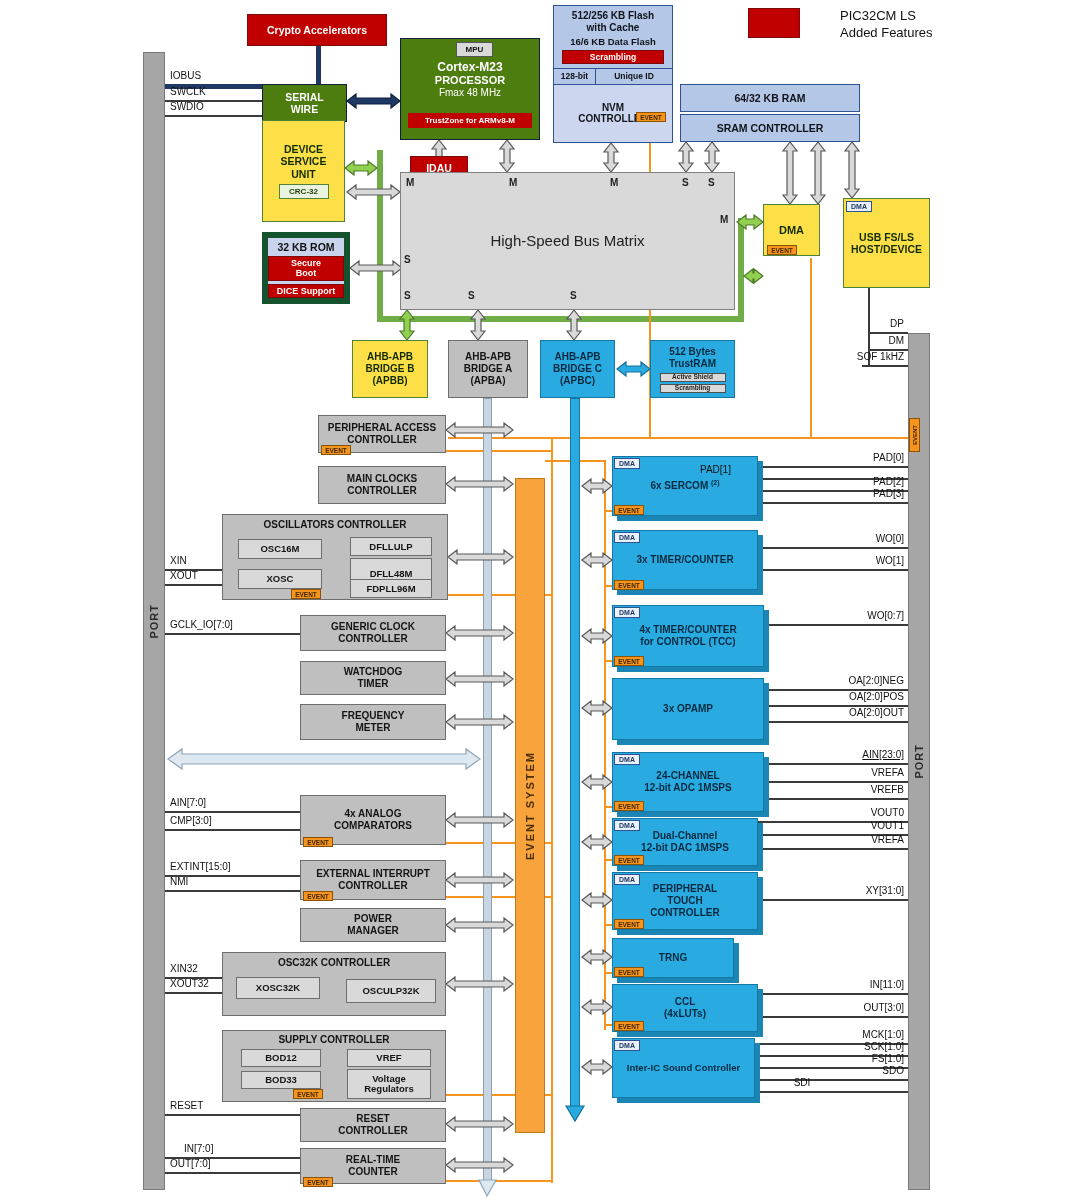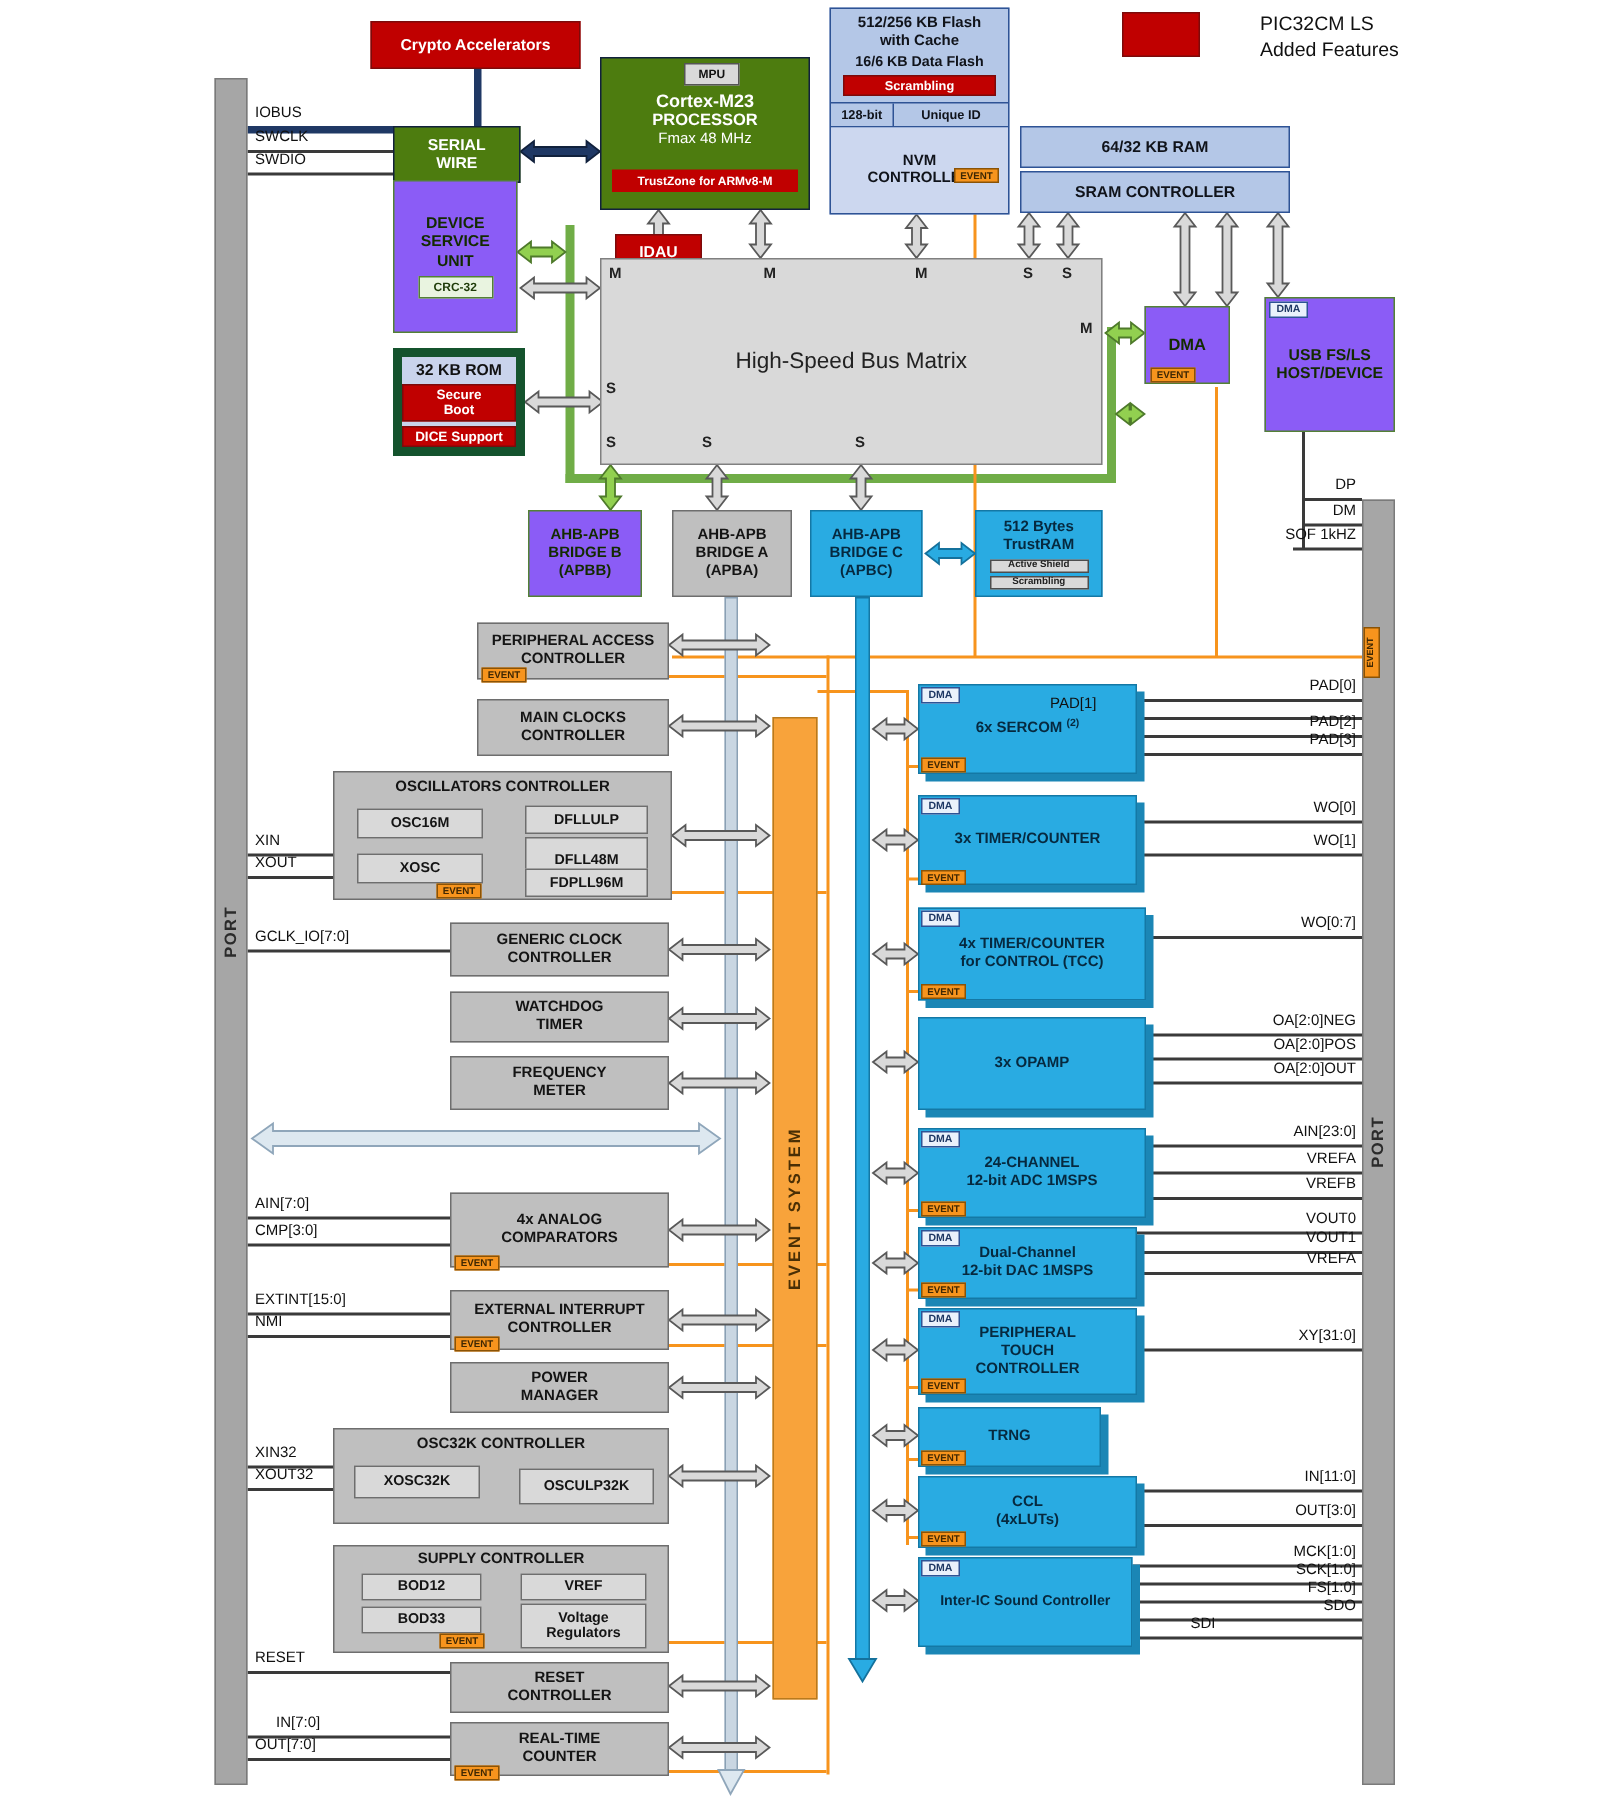"DEVICE" .green { background: #8b5cf6 -> #fde047 }
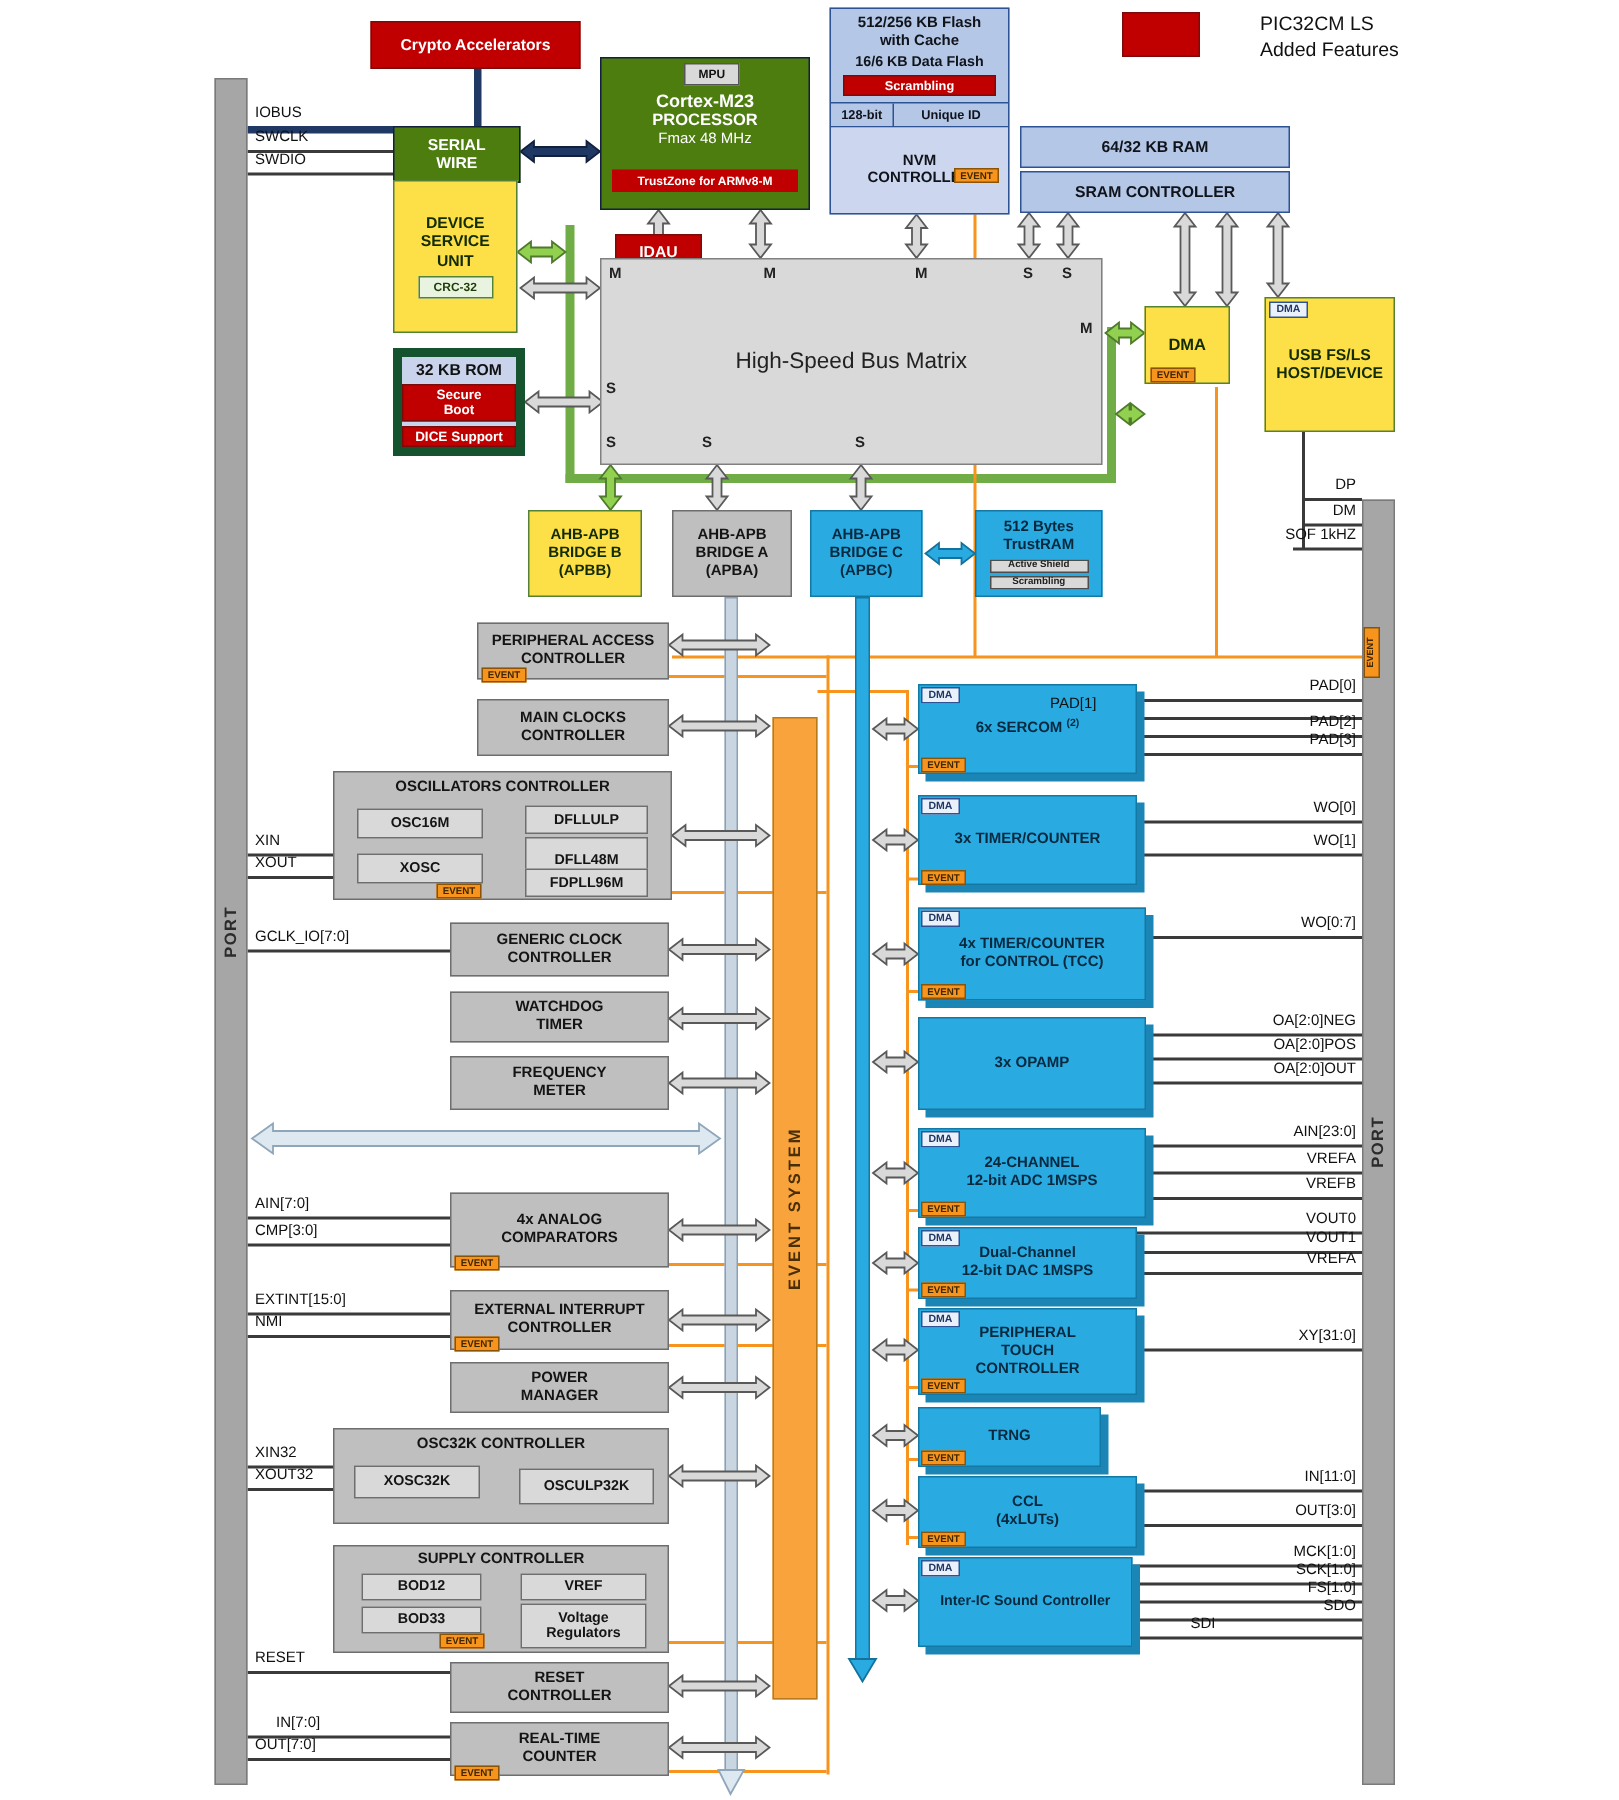"AIN[23:0]" div.pin { text-decoration: none -> underline }
